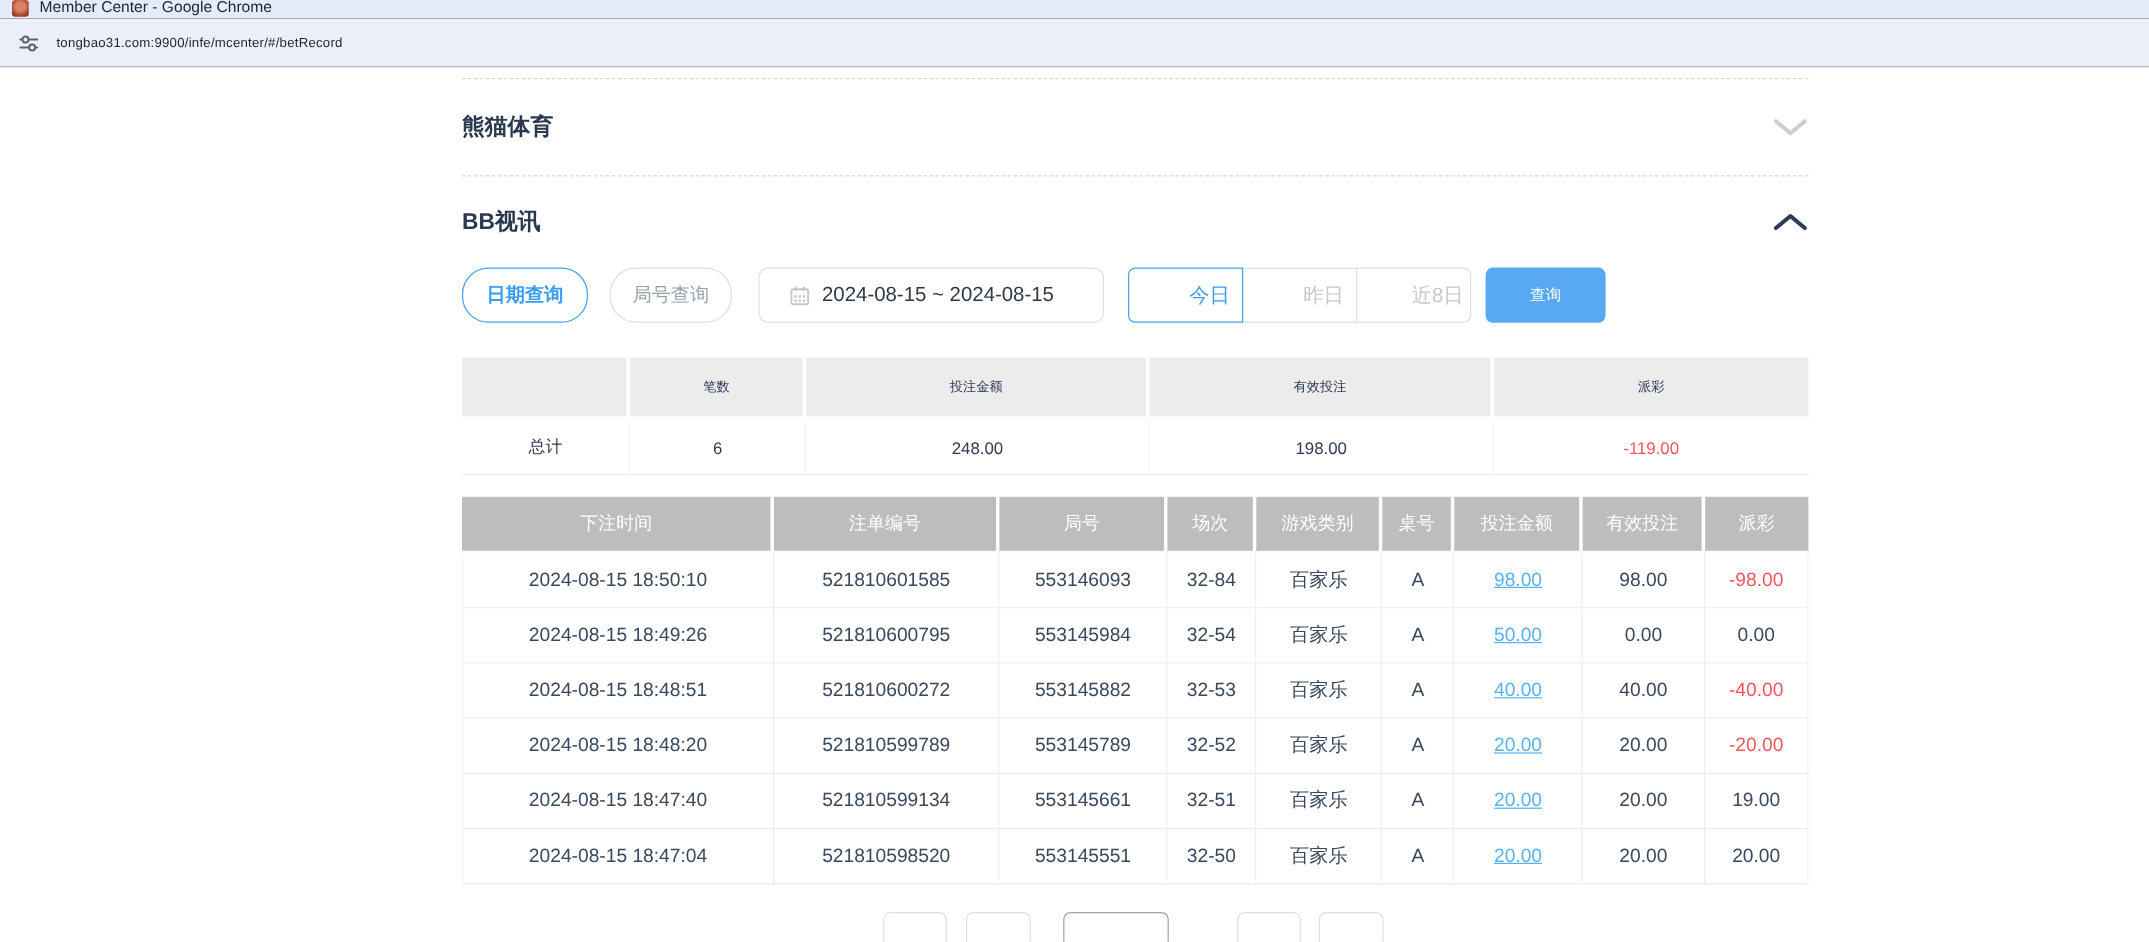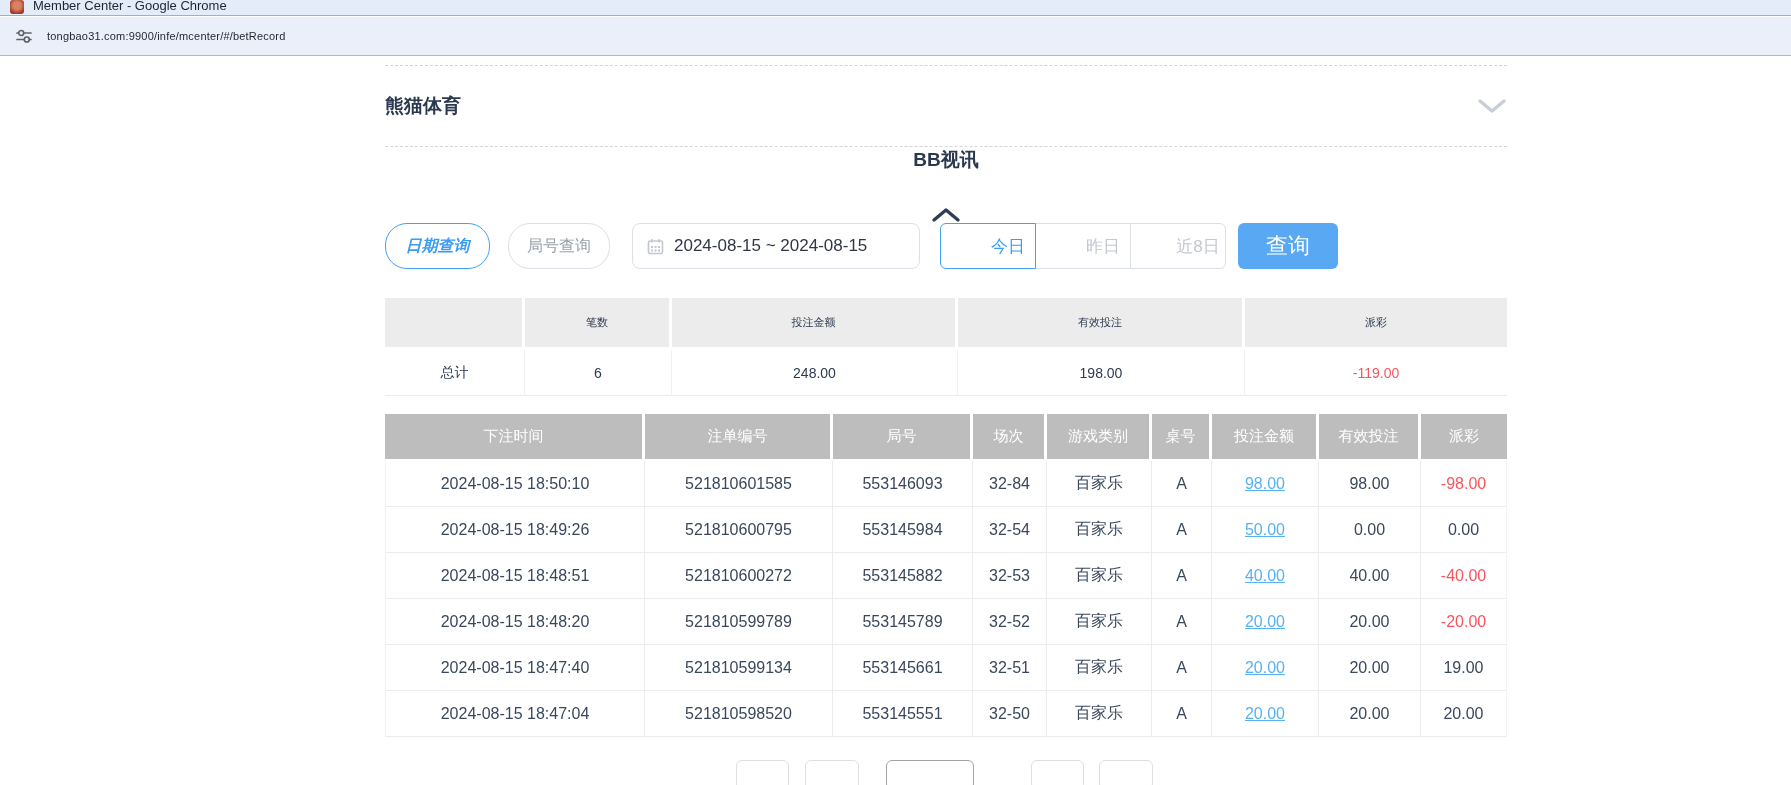"BB视讯" .section-head.second { flex-direction: column -> none }
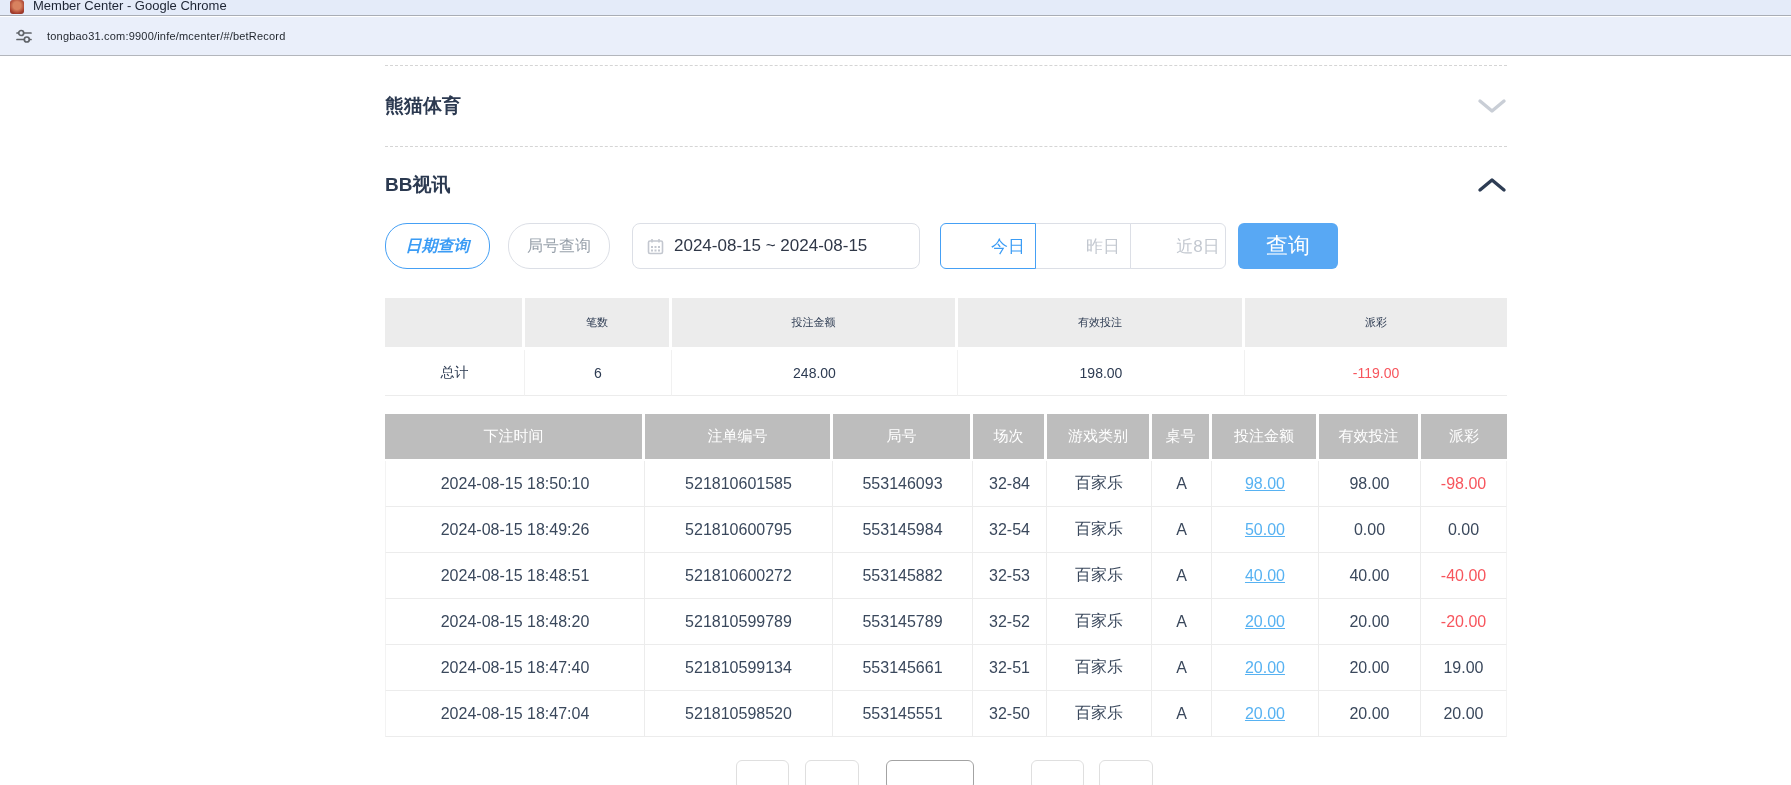"日期查询" .pill.active { font-style: italic -> none }
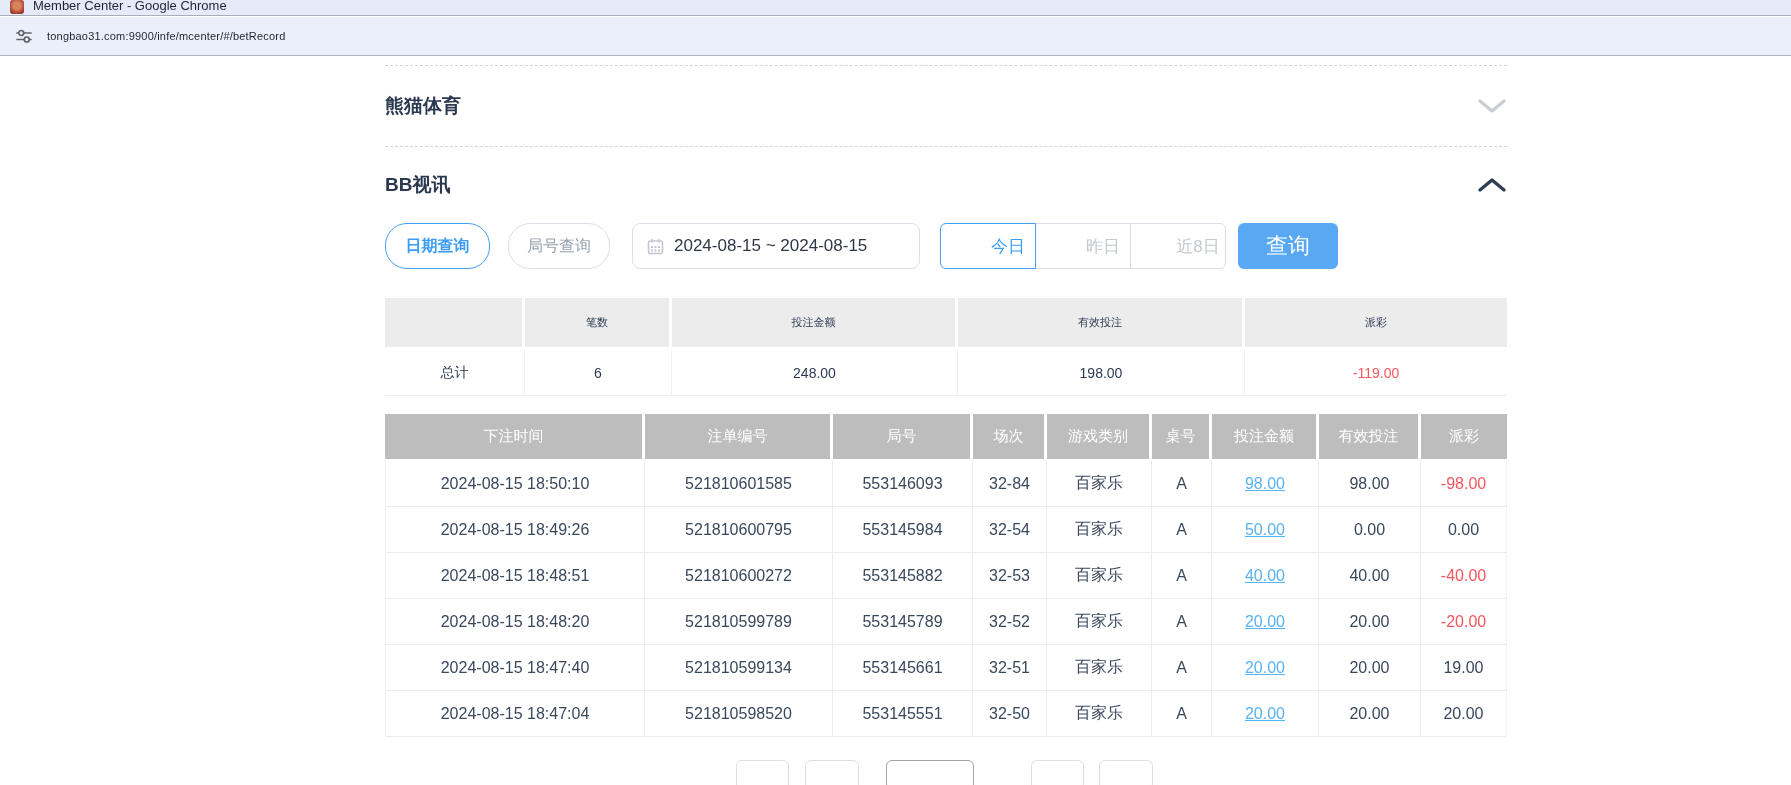"2024-08-15 ~ 2024-08-15" .date-input { padding: 0 14px -> 0 25px }
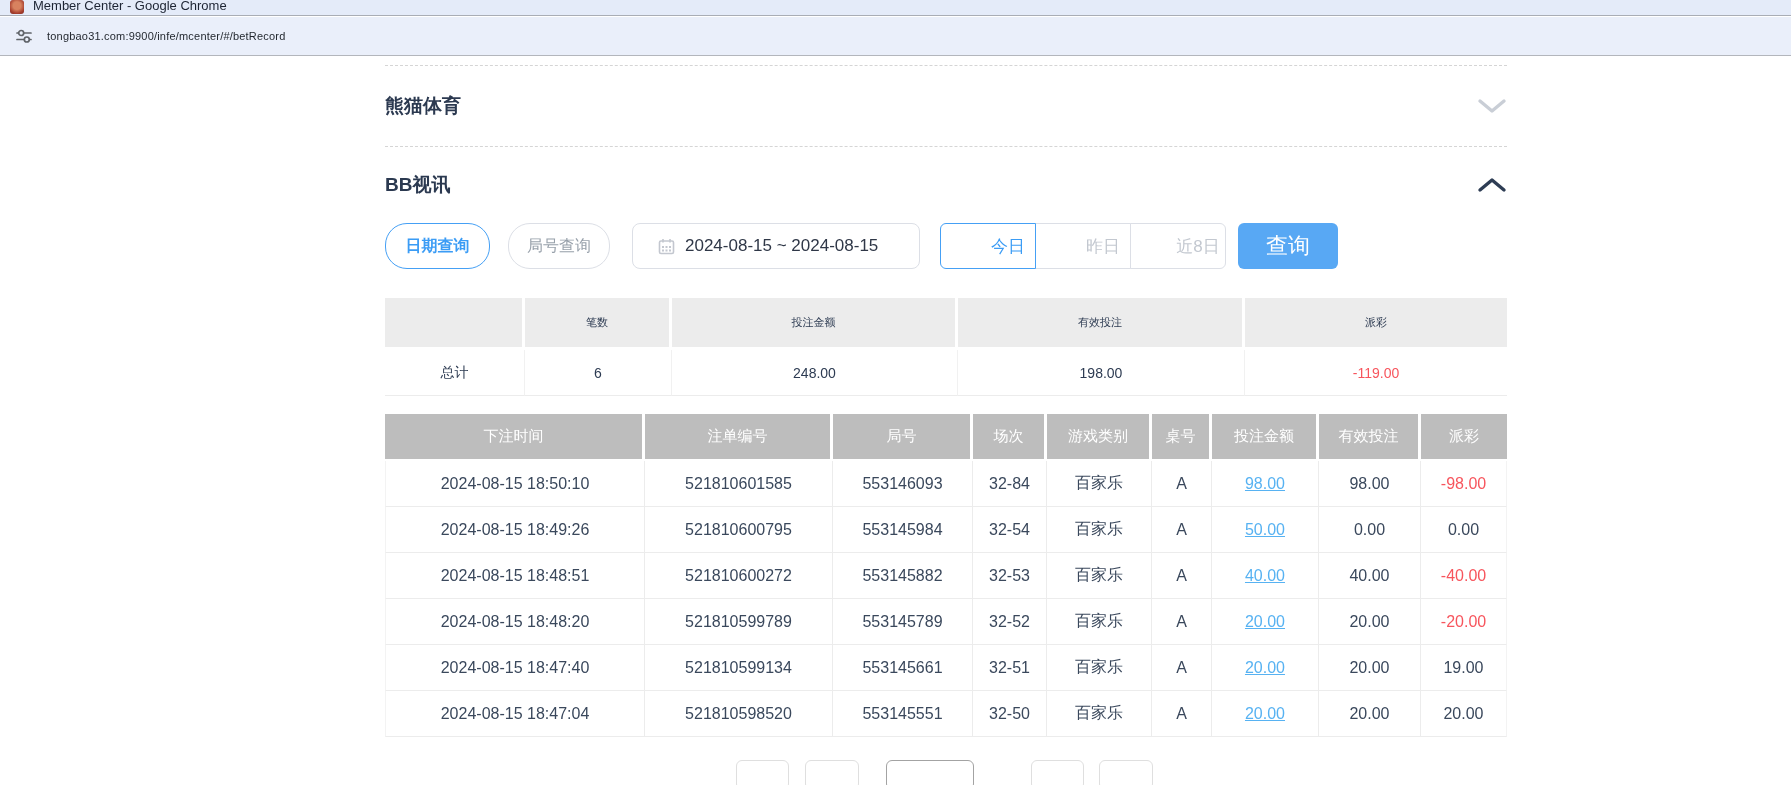"查询" .query-btn { font-size: 22px -> 13px }
